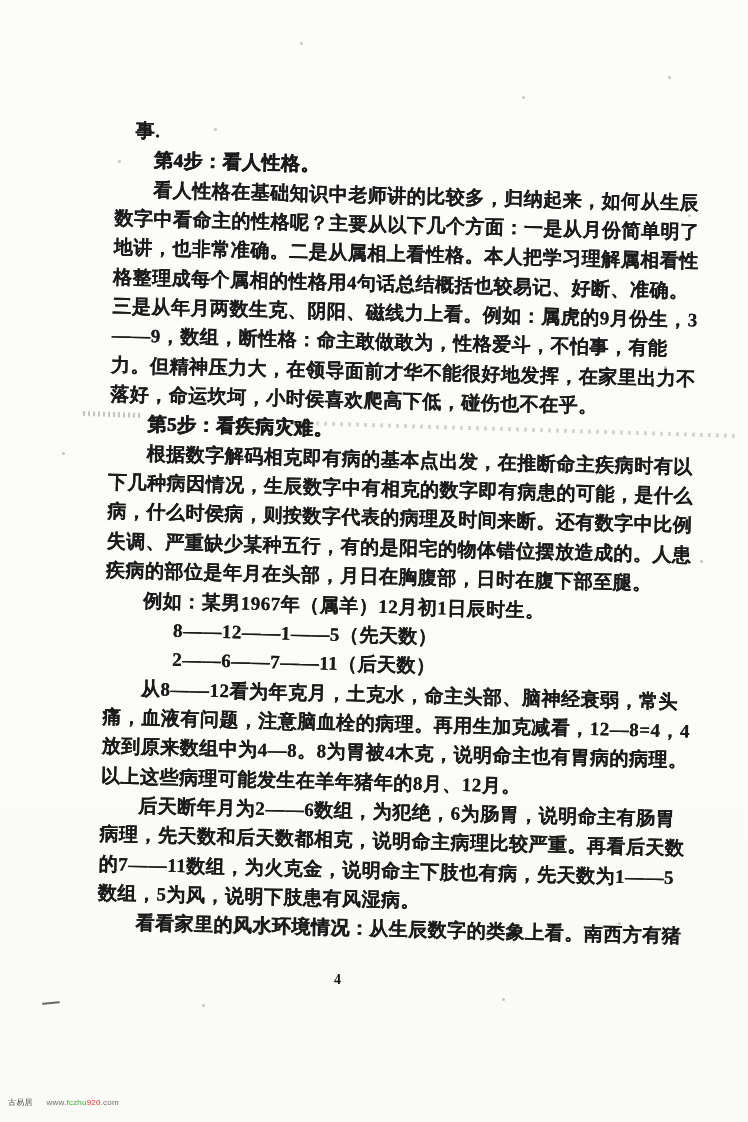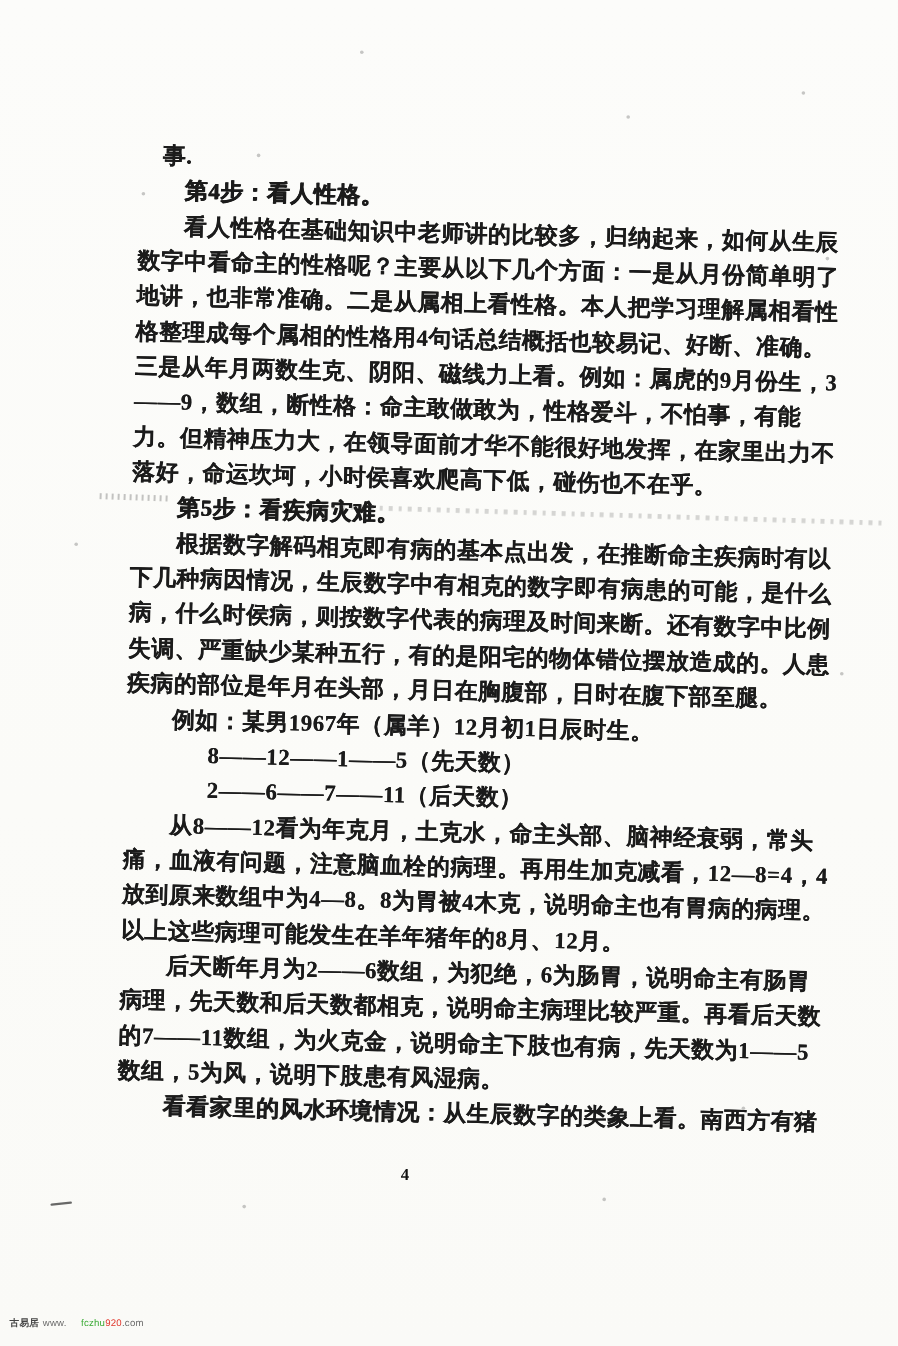"古易居" .wm-site { font-weight: 700 -> 400; margin-right: 3px -> 14px }
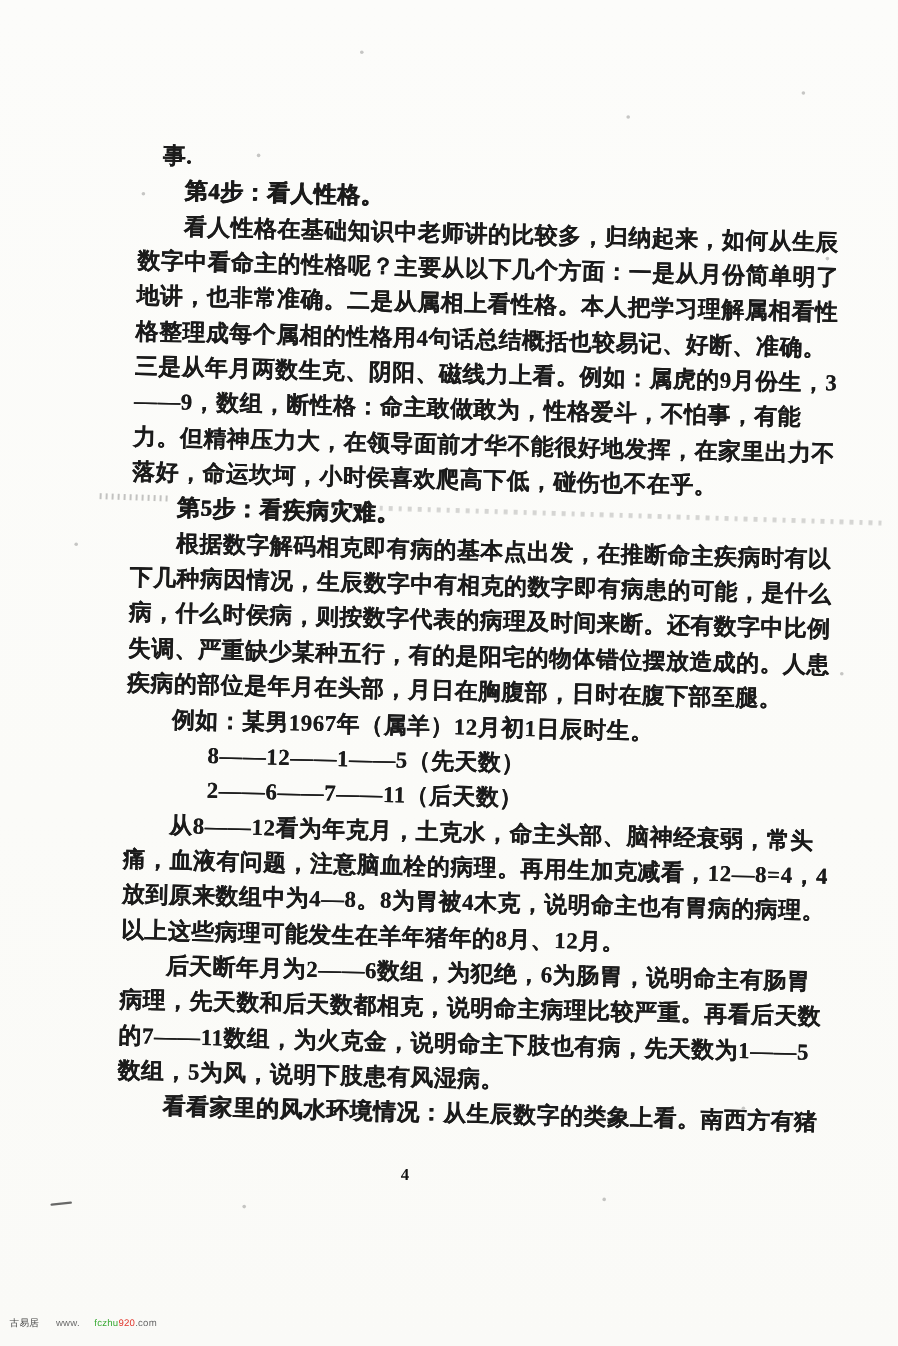"fczhu" .wm-green { margin-left: 12px -> none }
